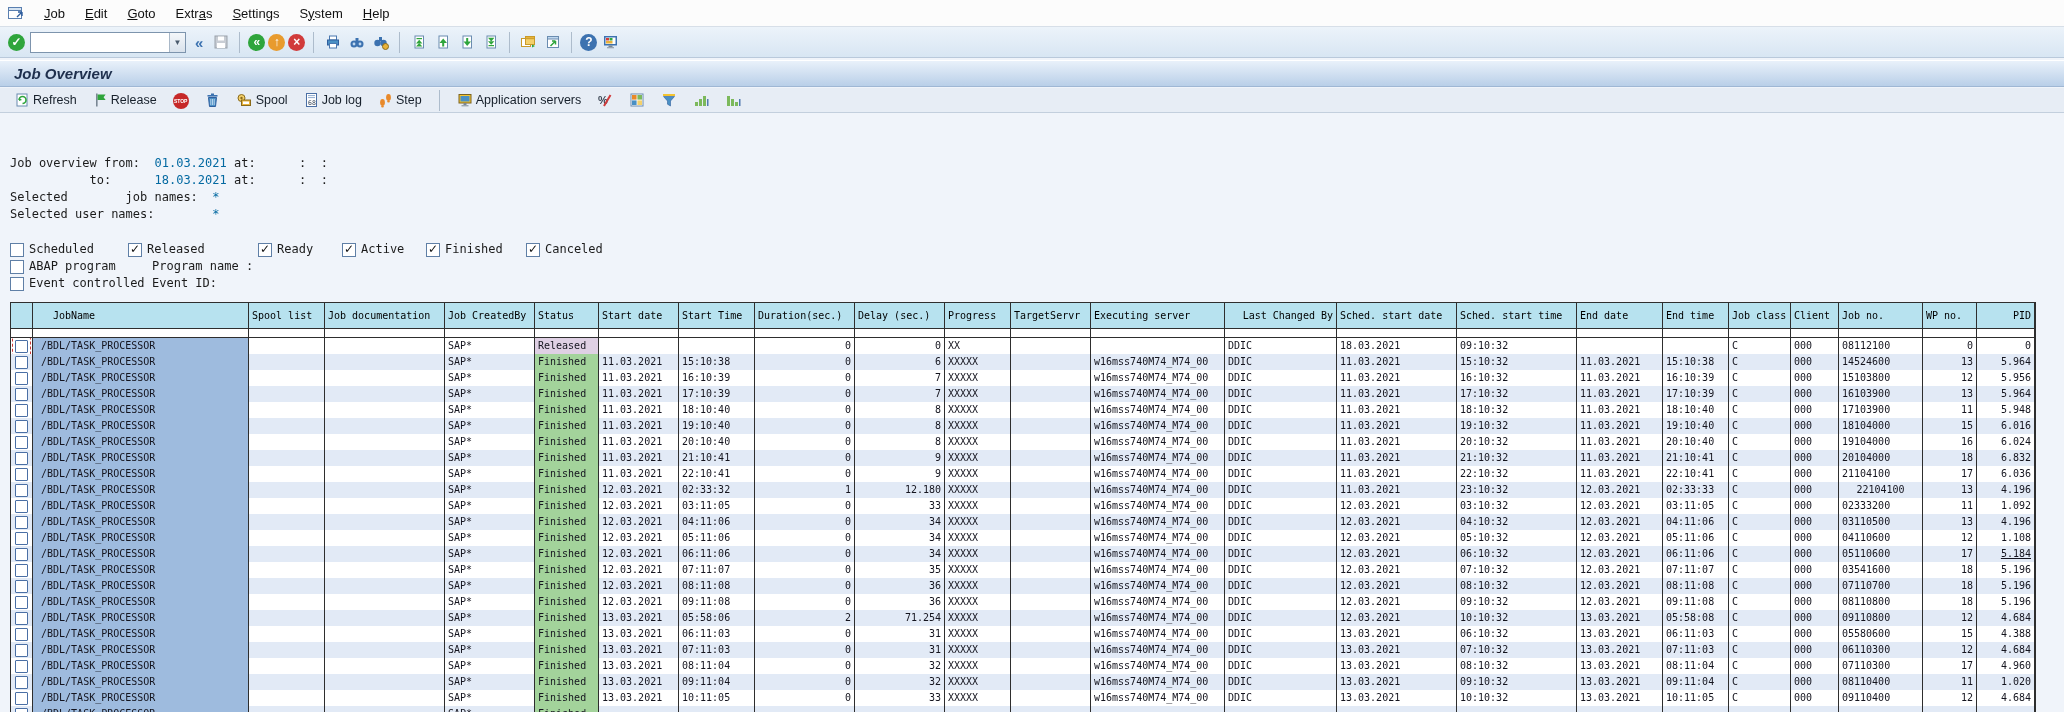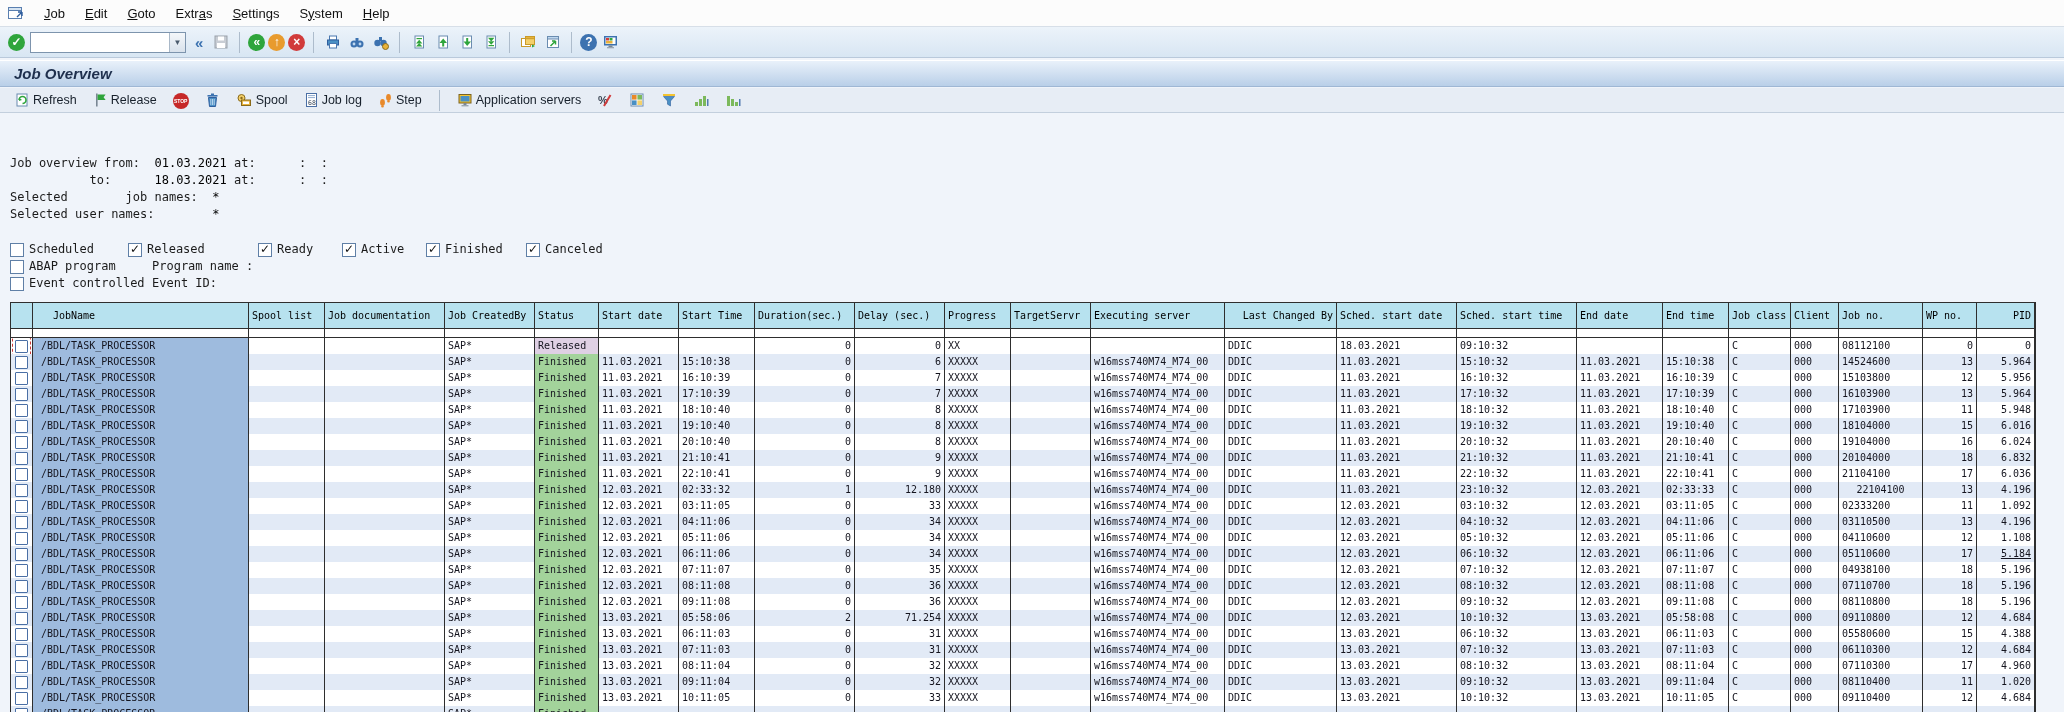"01.03.2021" .info .val { color: #000000 -> #0369a1 }
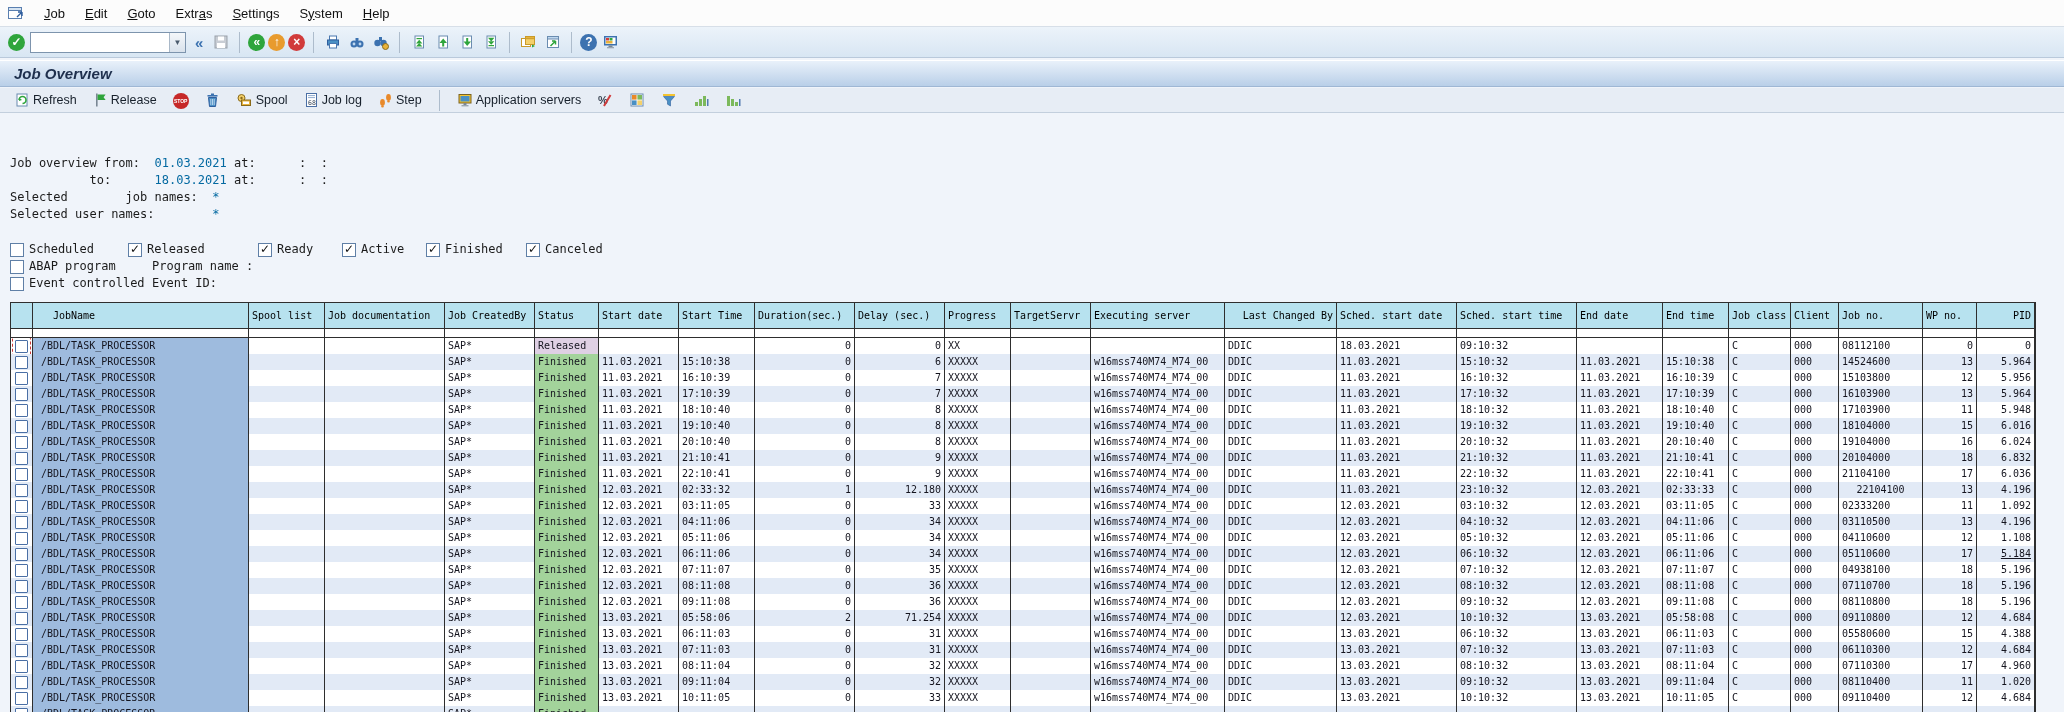"04938100" div.cell { text: 04938100 -> 03541600 }
